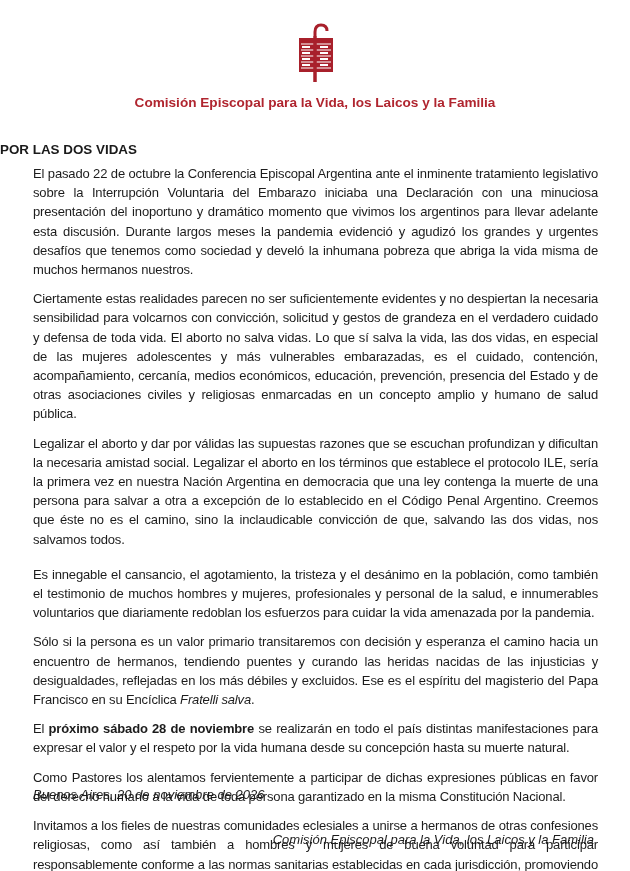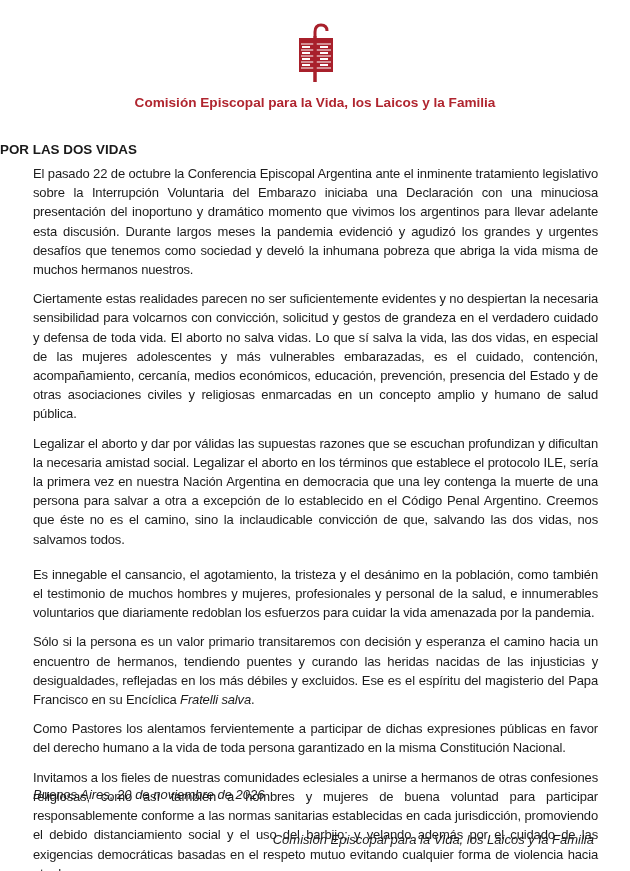"El próximo sábado 28 de" p.para { html: none -> <p><span>El </span><b>próximo sábado 28 de noviembre</b><span> se realizarán en todo el país distintas manifestaciones para expresar el valor y el respeto por la vida humana desde su concepción hasta su muerte natural.</span></p> }
